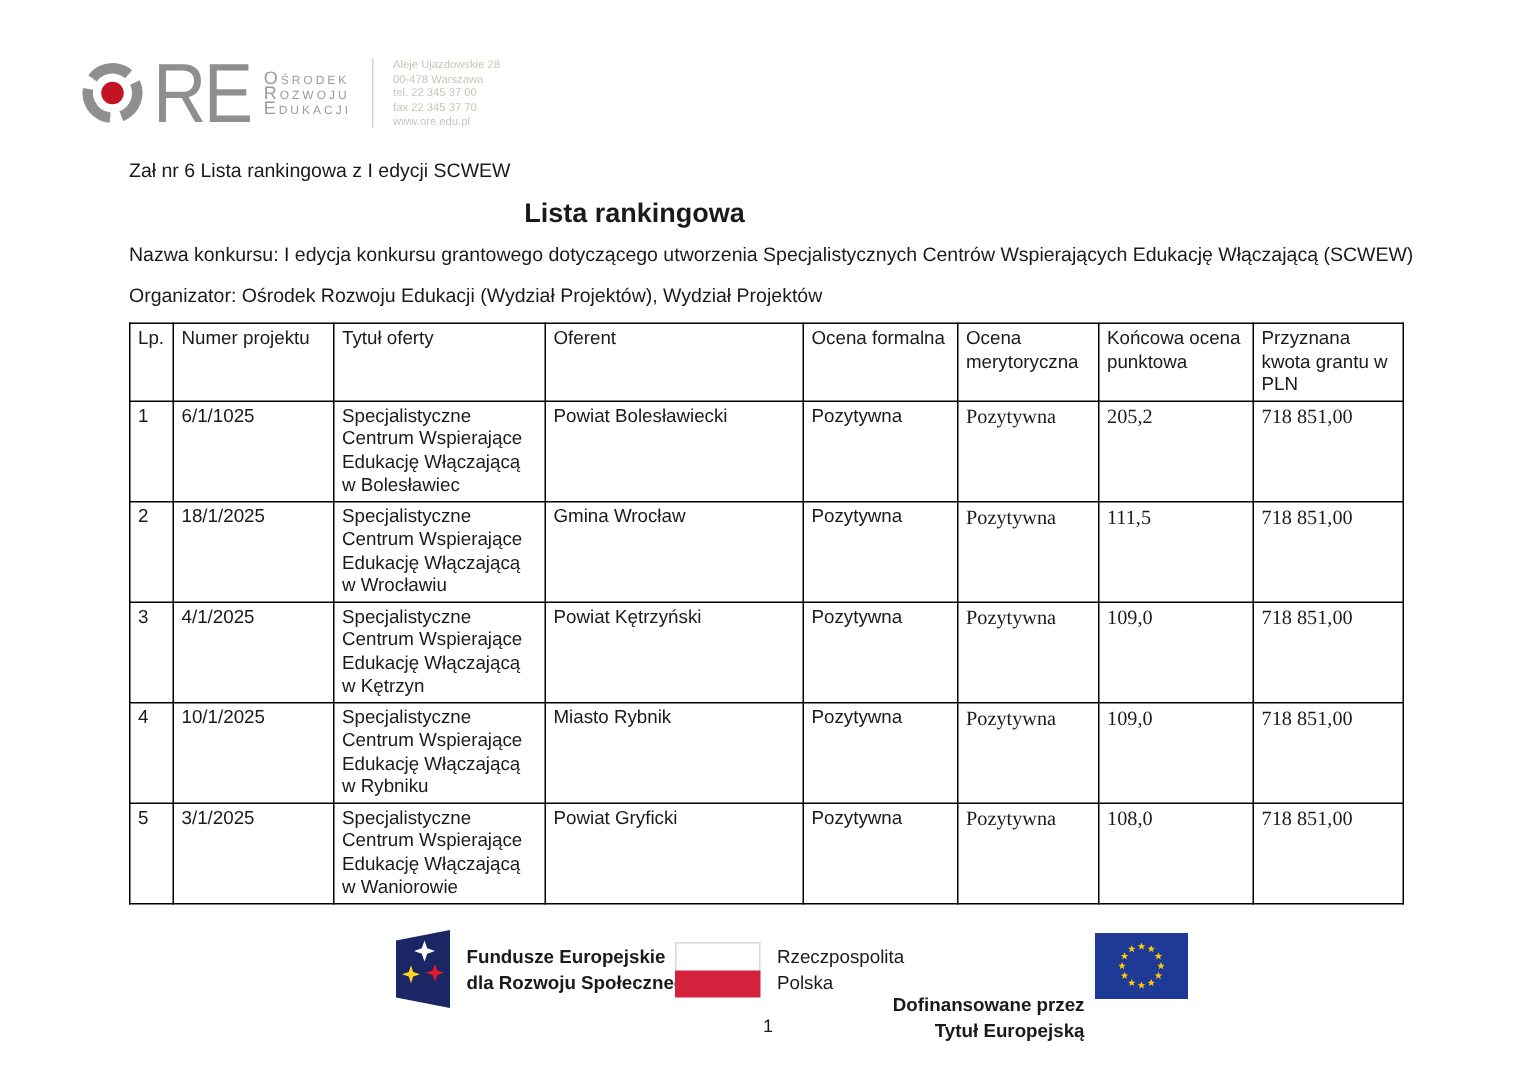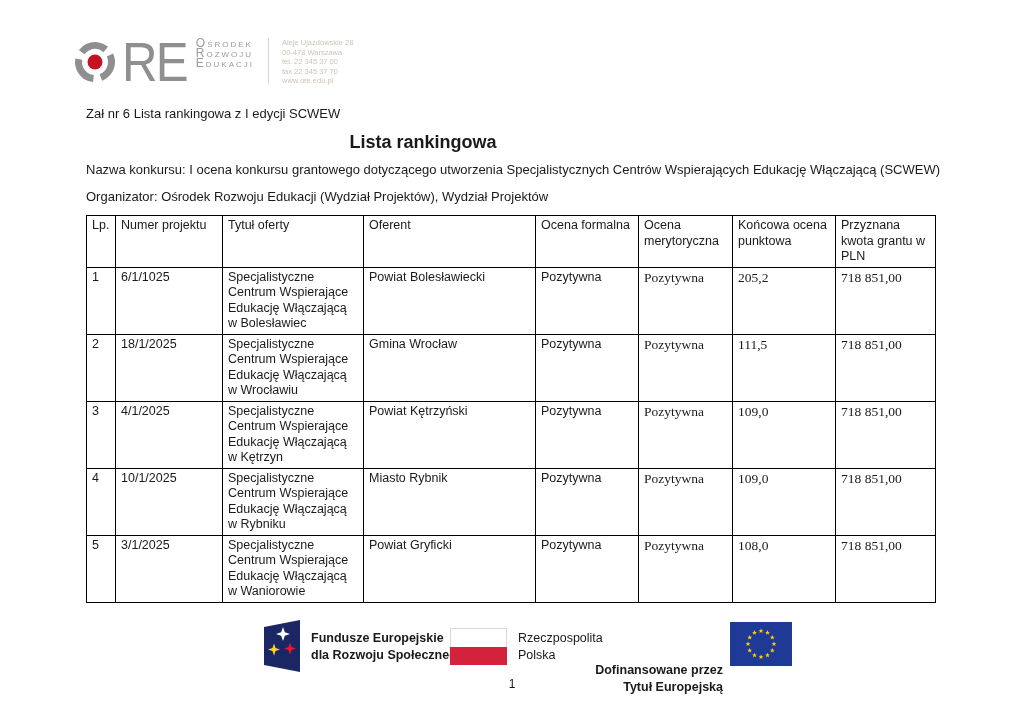"RE" .ore-header { align-items: none -> center; left: 72px -> 52px }
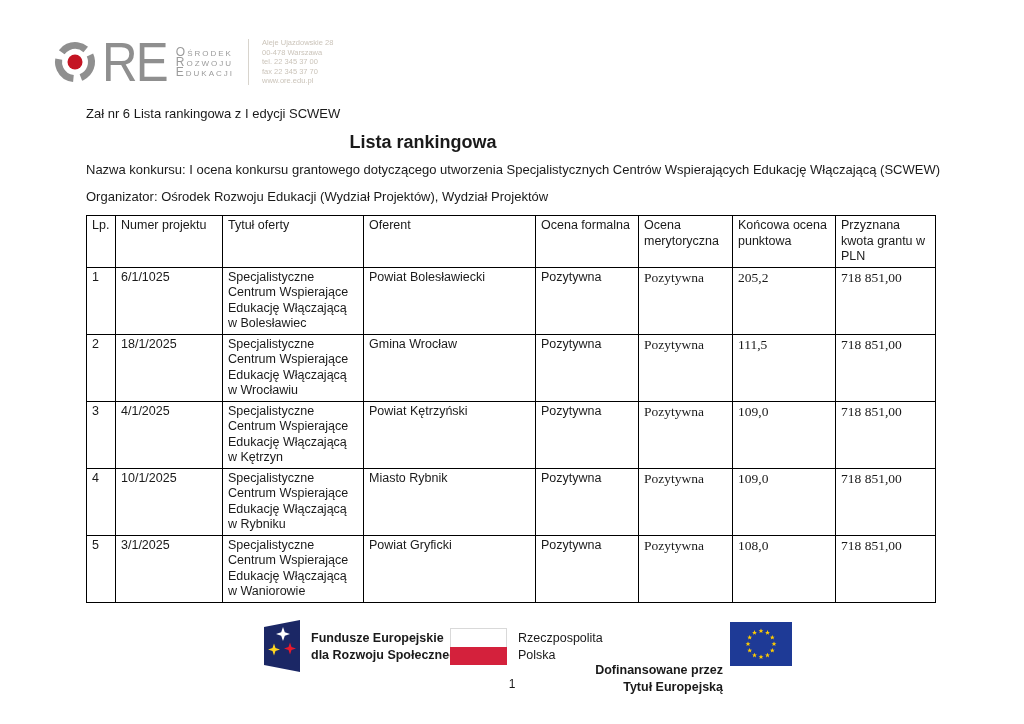"Nazwa konkursu: I ocena konkursu" div.doc-line { text: ocena -> edycja }
